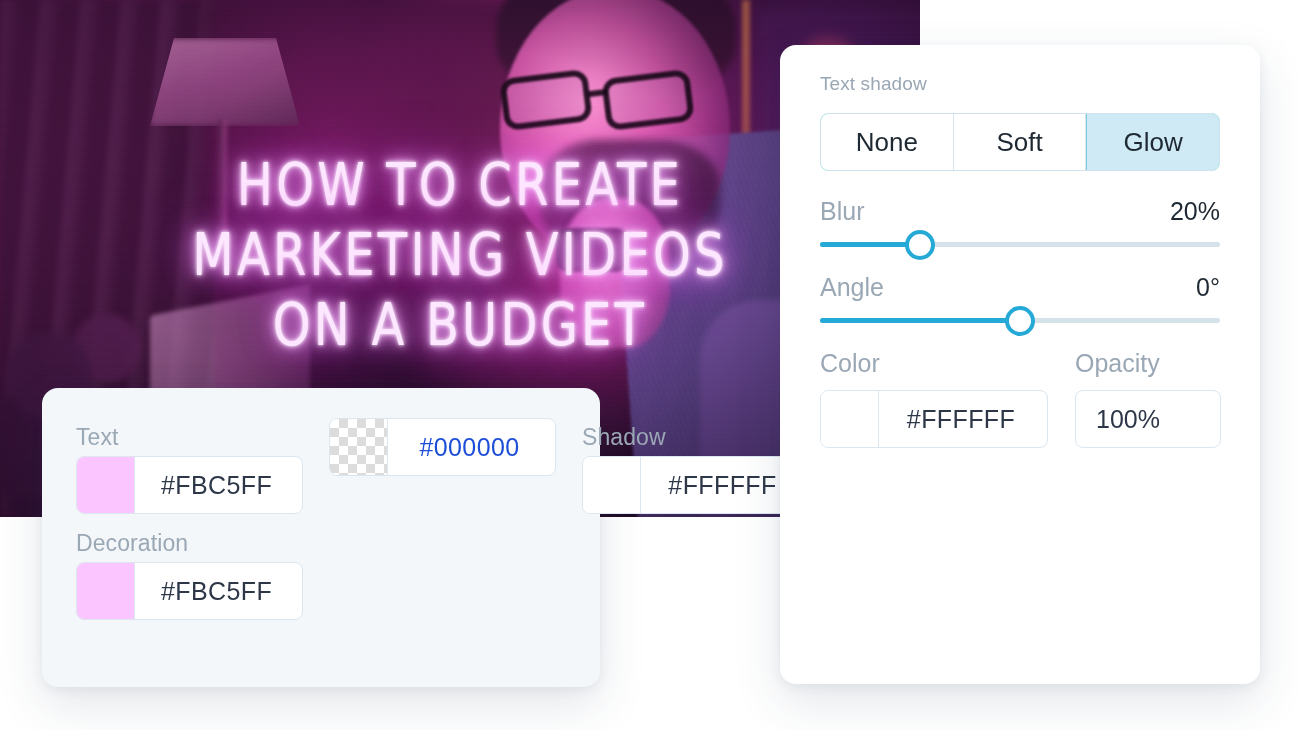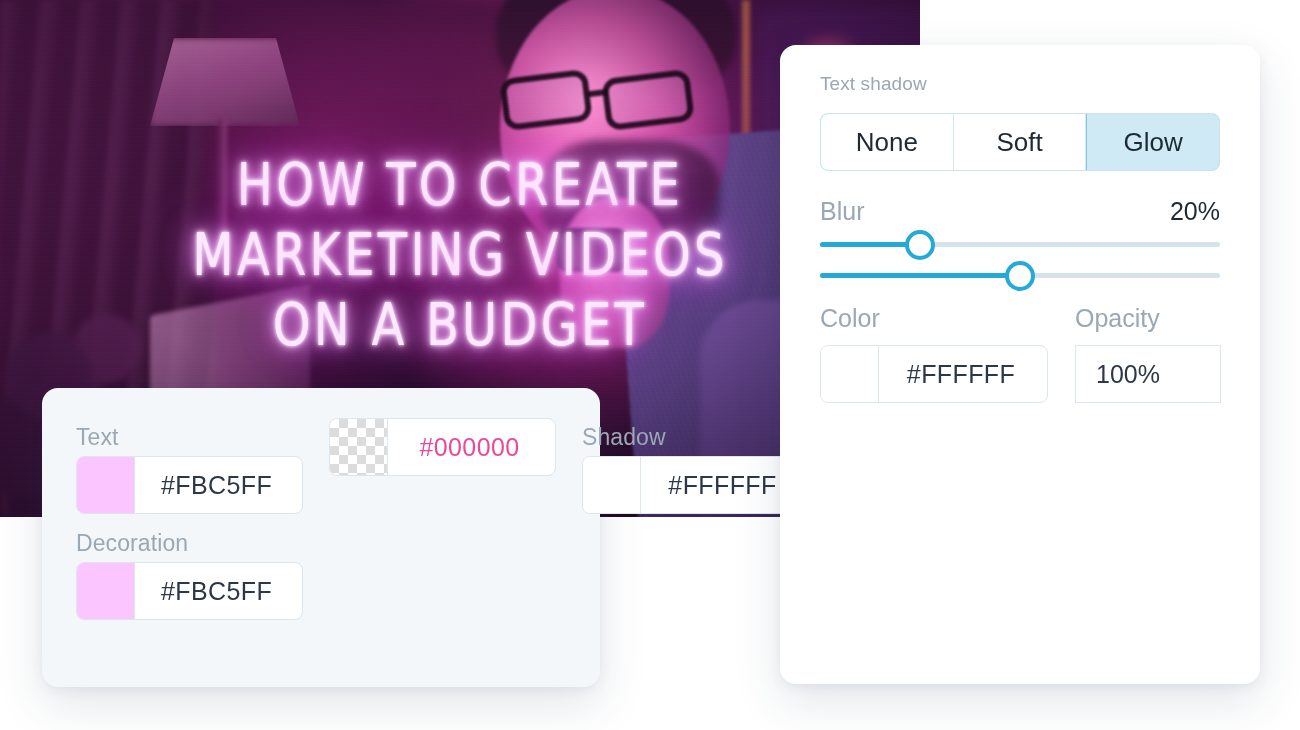"Angle" div.slider-head { html: none -> <div> <span>Angle</span> <span>0°</span> </div> }
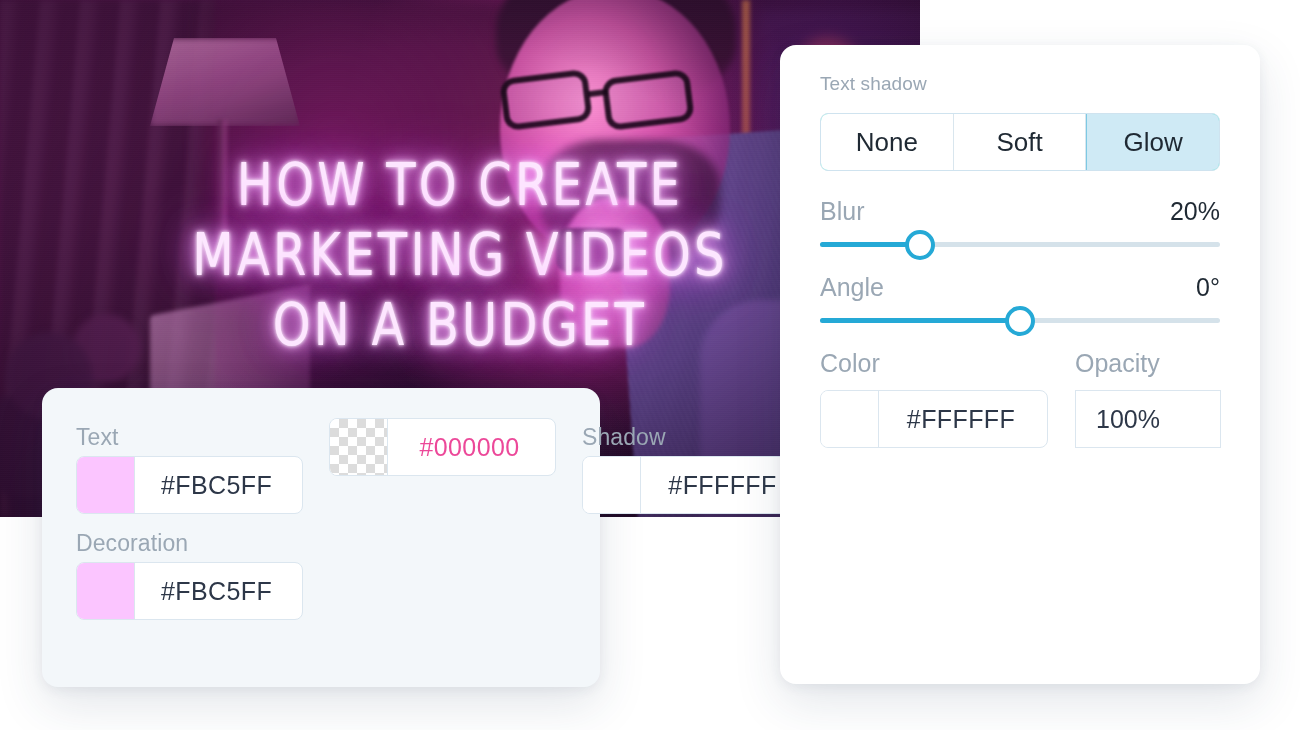"100%" .opacity-input { border-radius: 0 -> 8px }
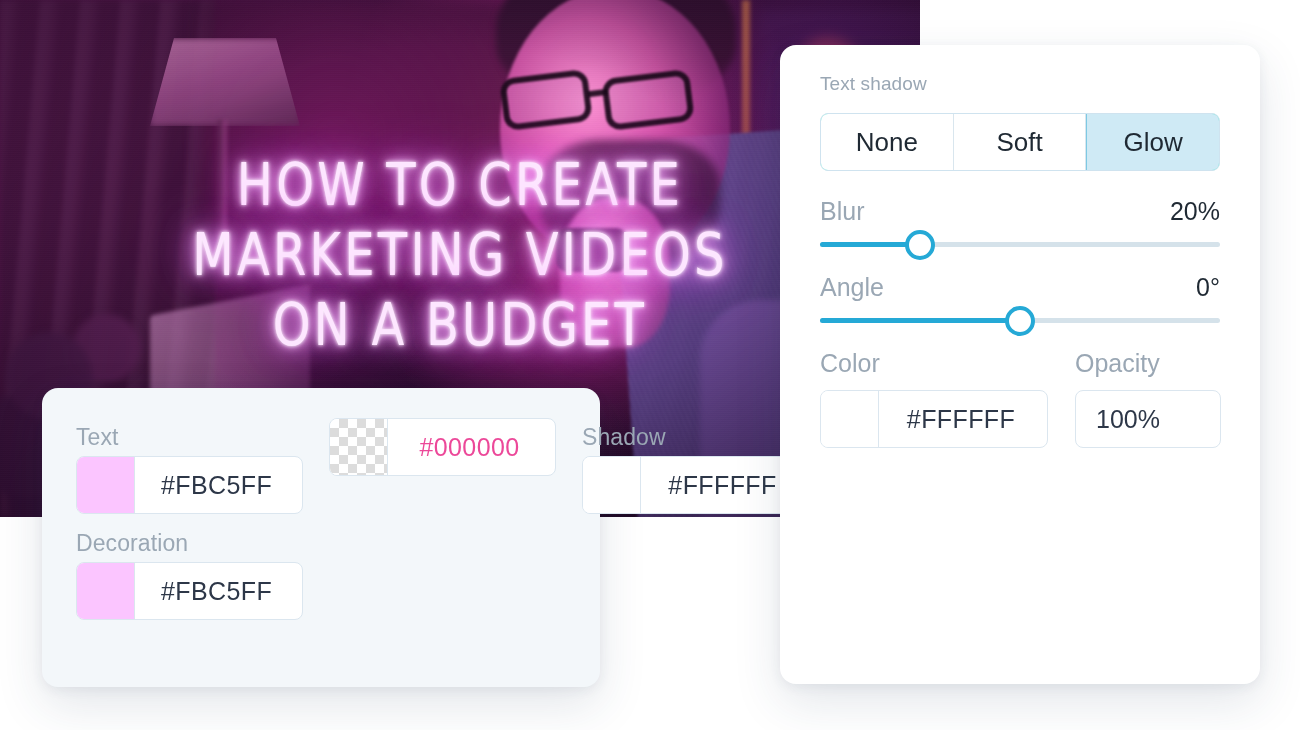"#000000" .hexval.placeholder { color: #ec4899 -> #1d4ed8 }
